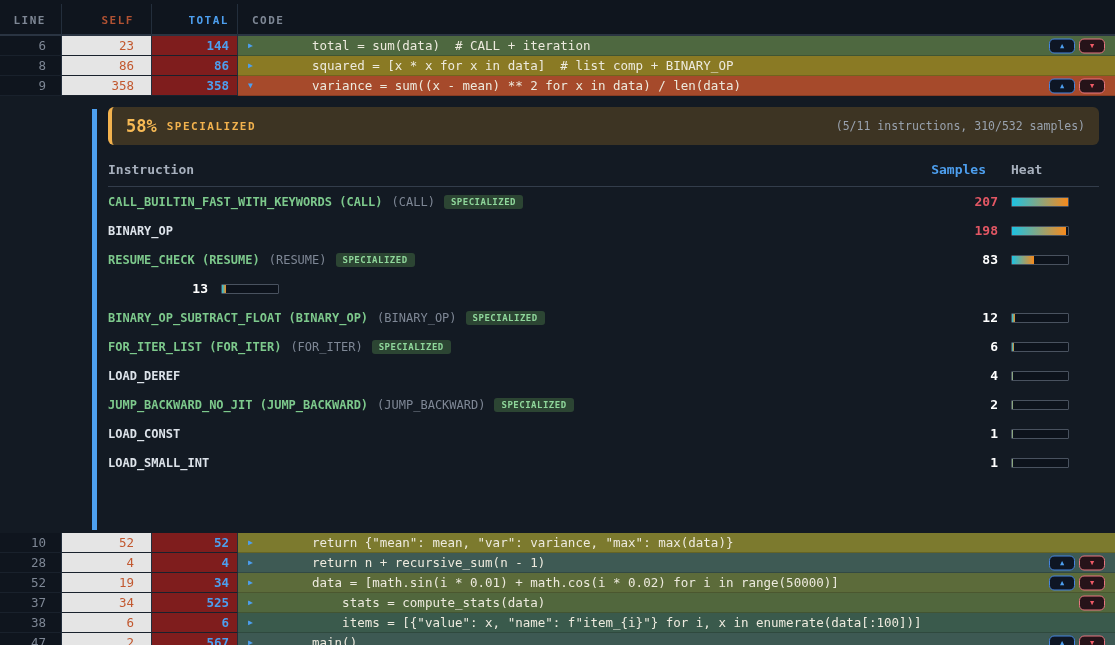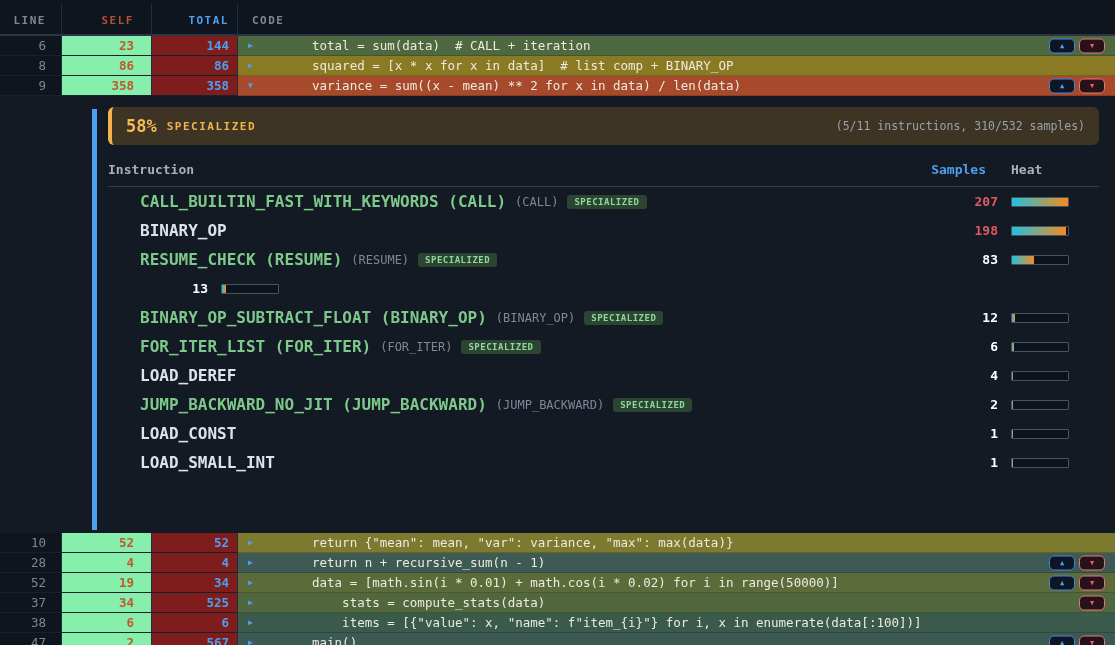"23" .c-self { background: #86efac -> #e5e5e5; font-weight: bold -> normal }
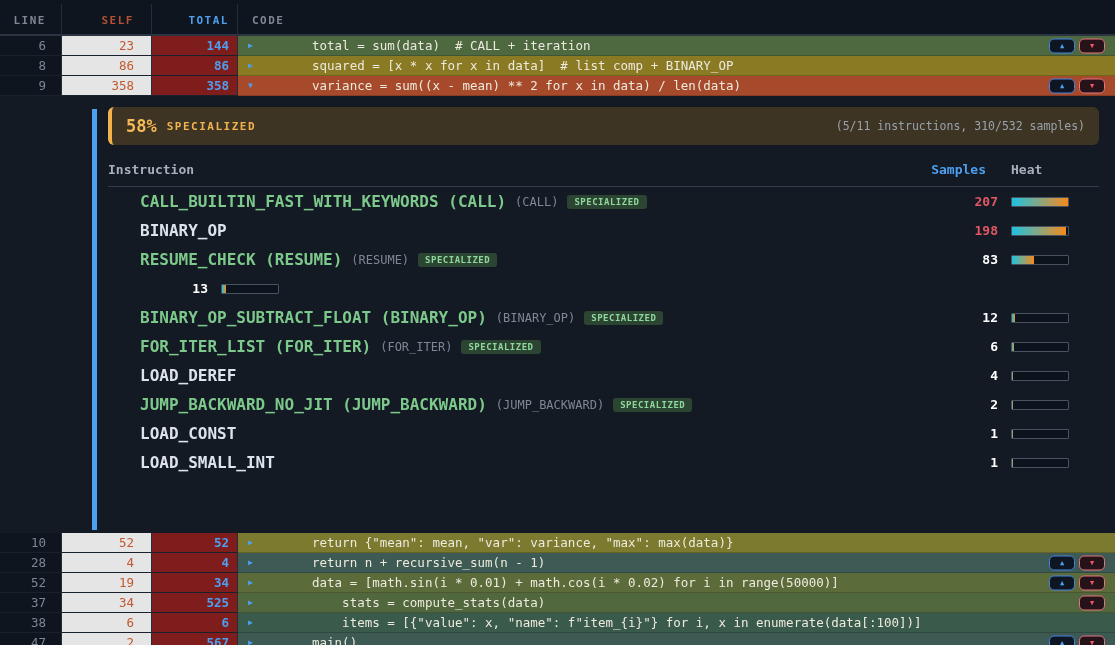"CALL_BUILTIN_FAST_WITH_KEYWORDS (CALL)" .inst-name { font-size: 16px -> 12px; margin-left: 32px -> none }
